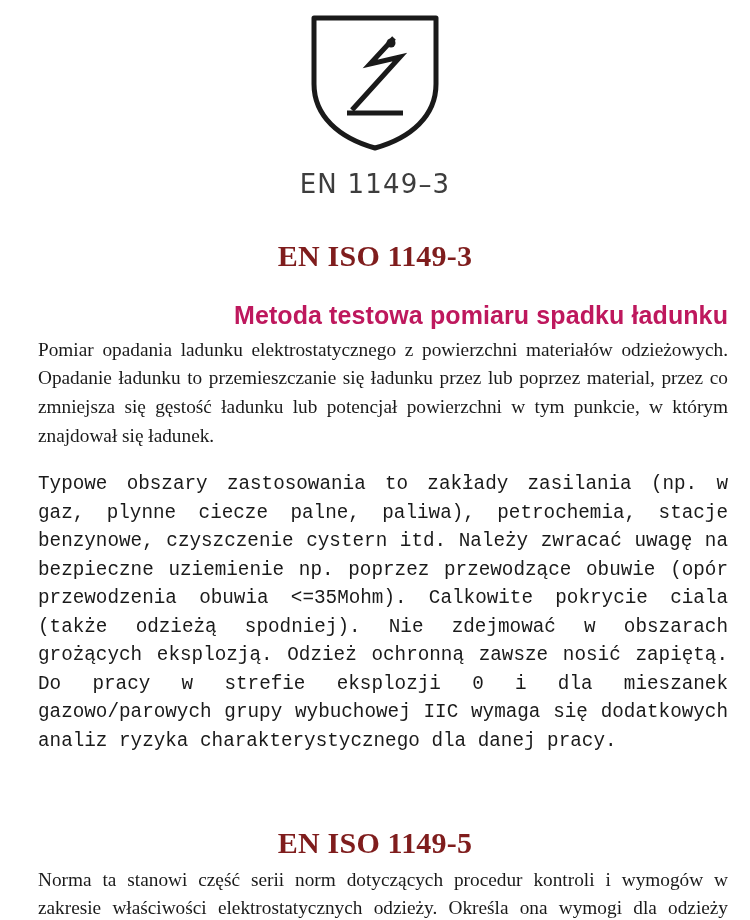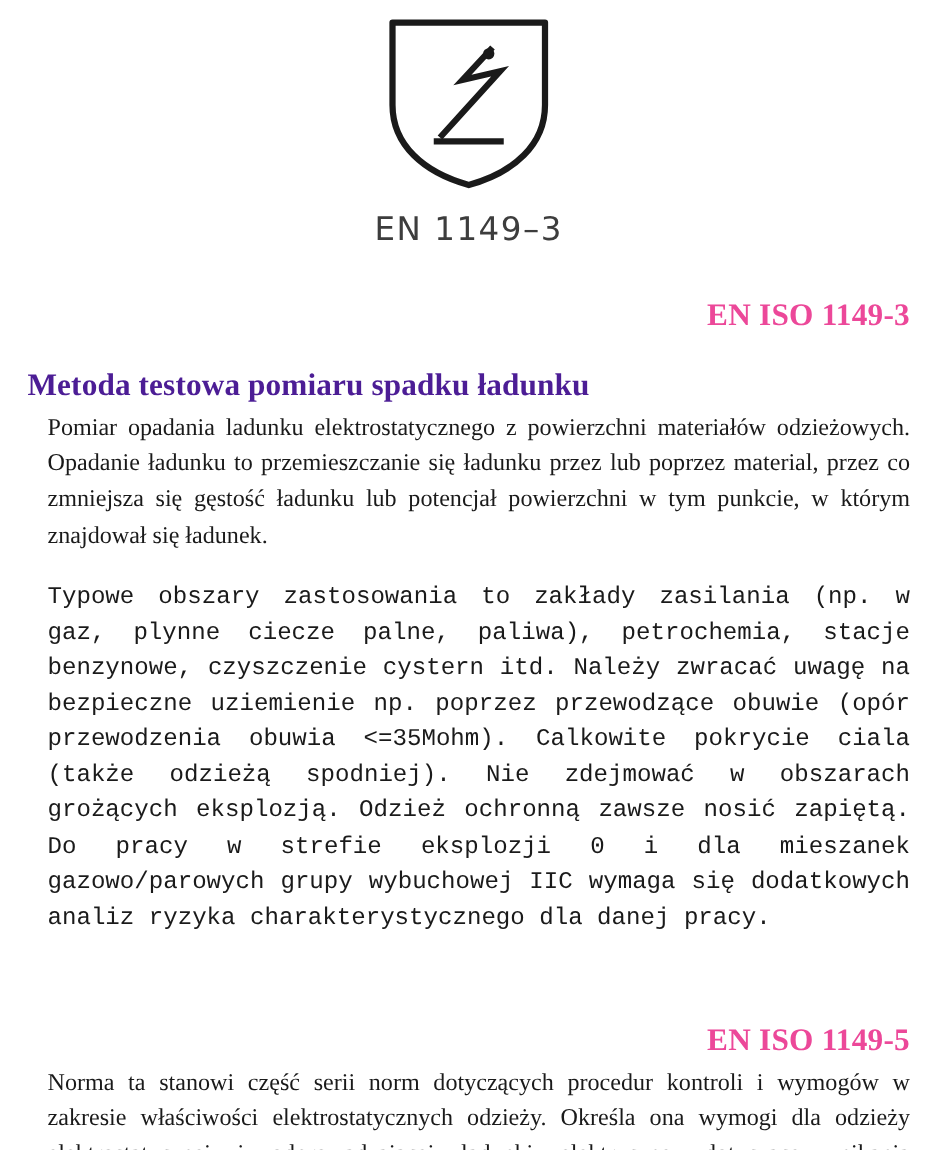"EN ISO 1149-3" h2.section-title { color: #ec4899 -> #7f1d1d; font-size: 25px -> 30px; text-align: right -> center }
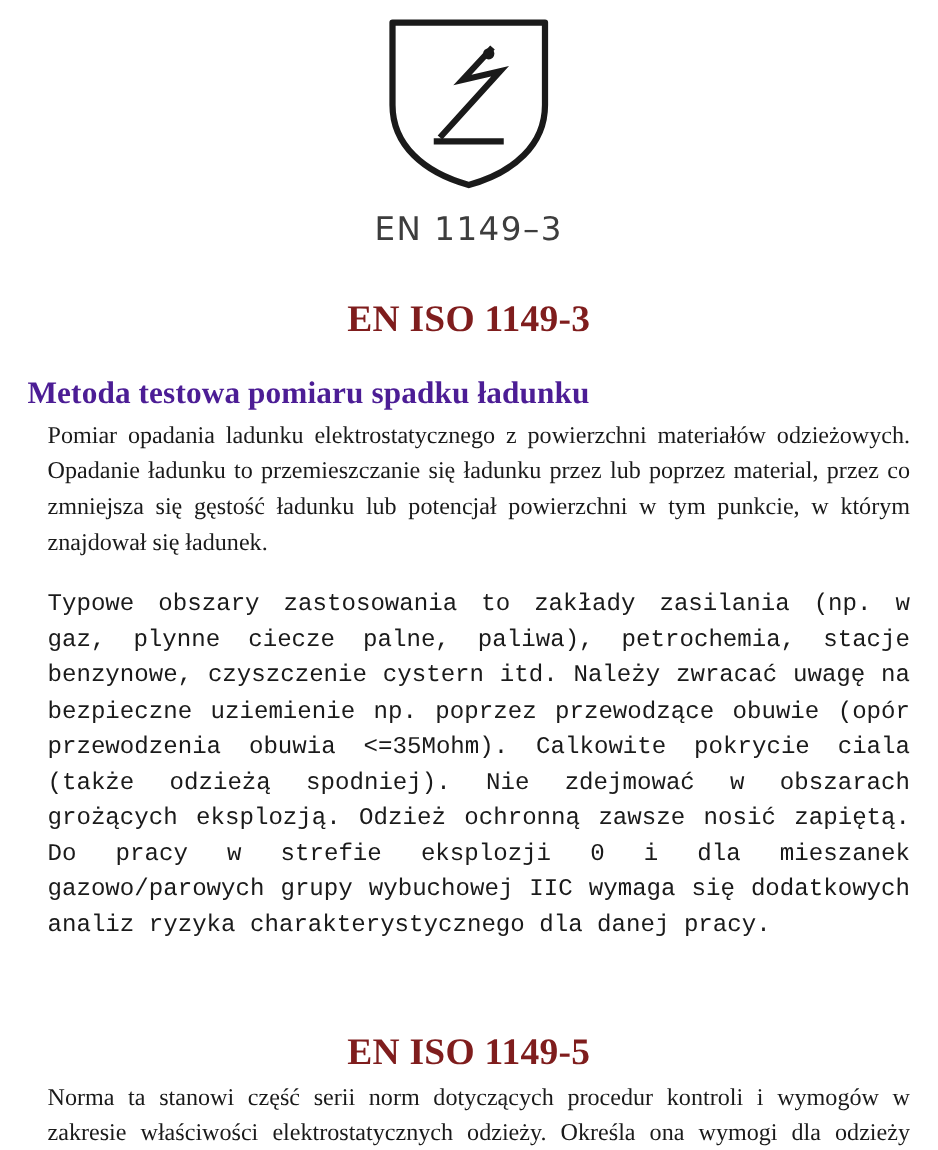"Metoda testowa pomiaru spadku ładunku" h3.section-subtitle { color: #4c1d95 -> #be185d; font-family: Liberation Serif, serif -> Liberation Sans, sans-serif; text-align: left -> right }
